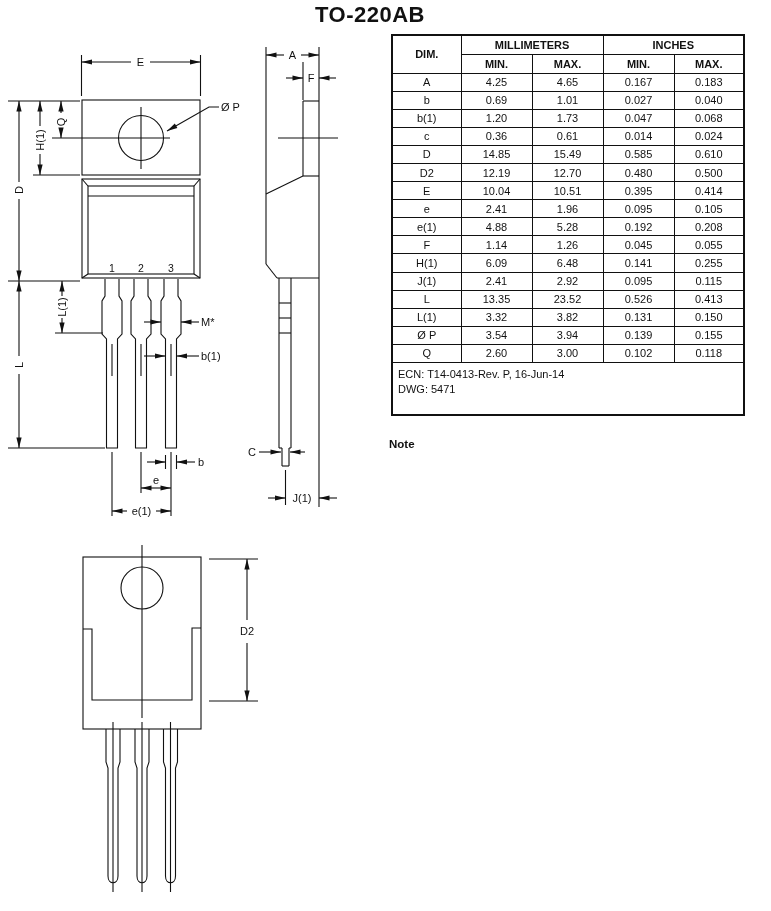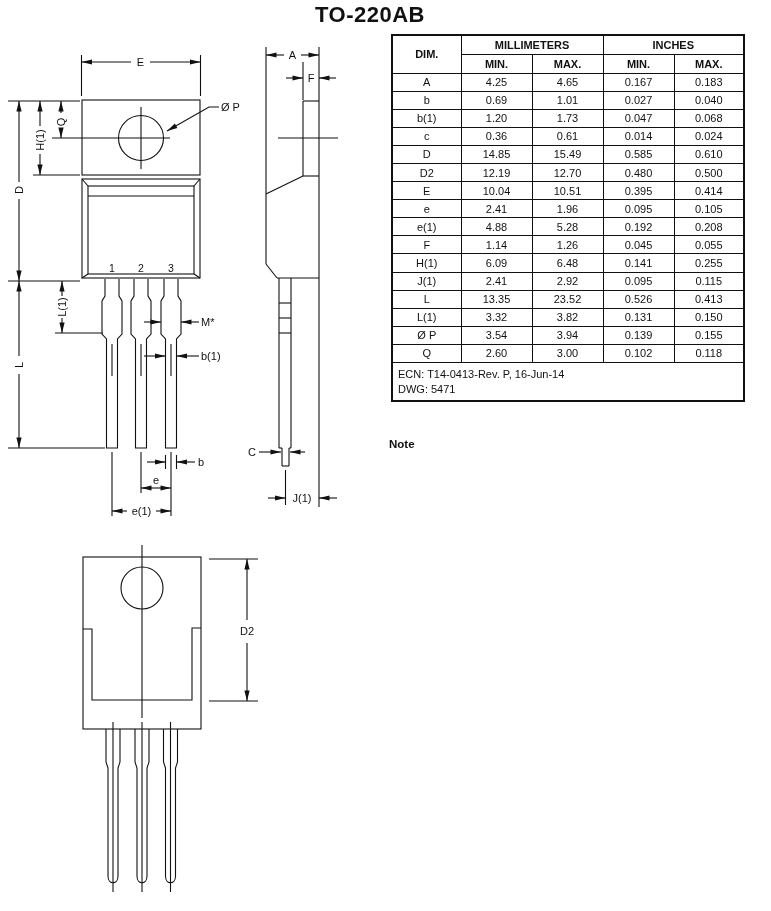"ECN: T14-0413-Rev. P, 16-Jun-14" table.dims td.ecn-cell { padding: 1px 0 1px 5px -> 1px 0 15px 5px }
